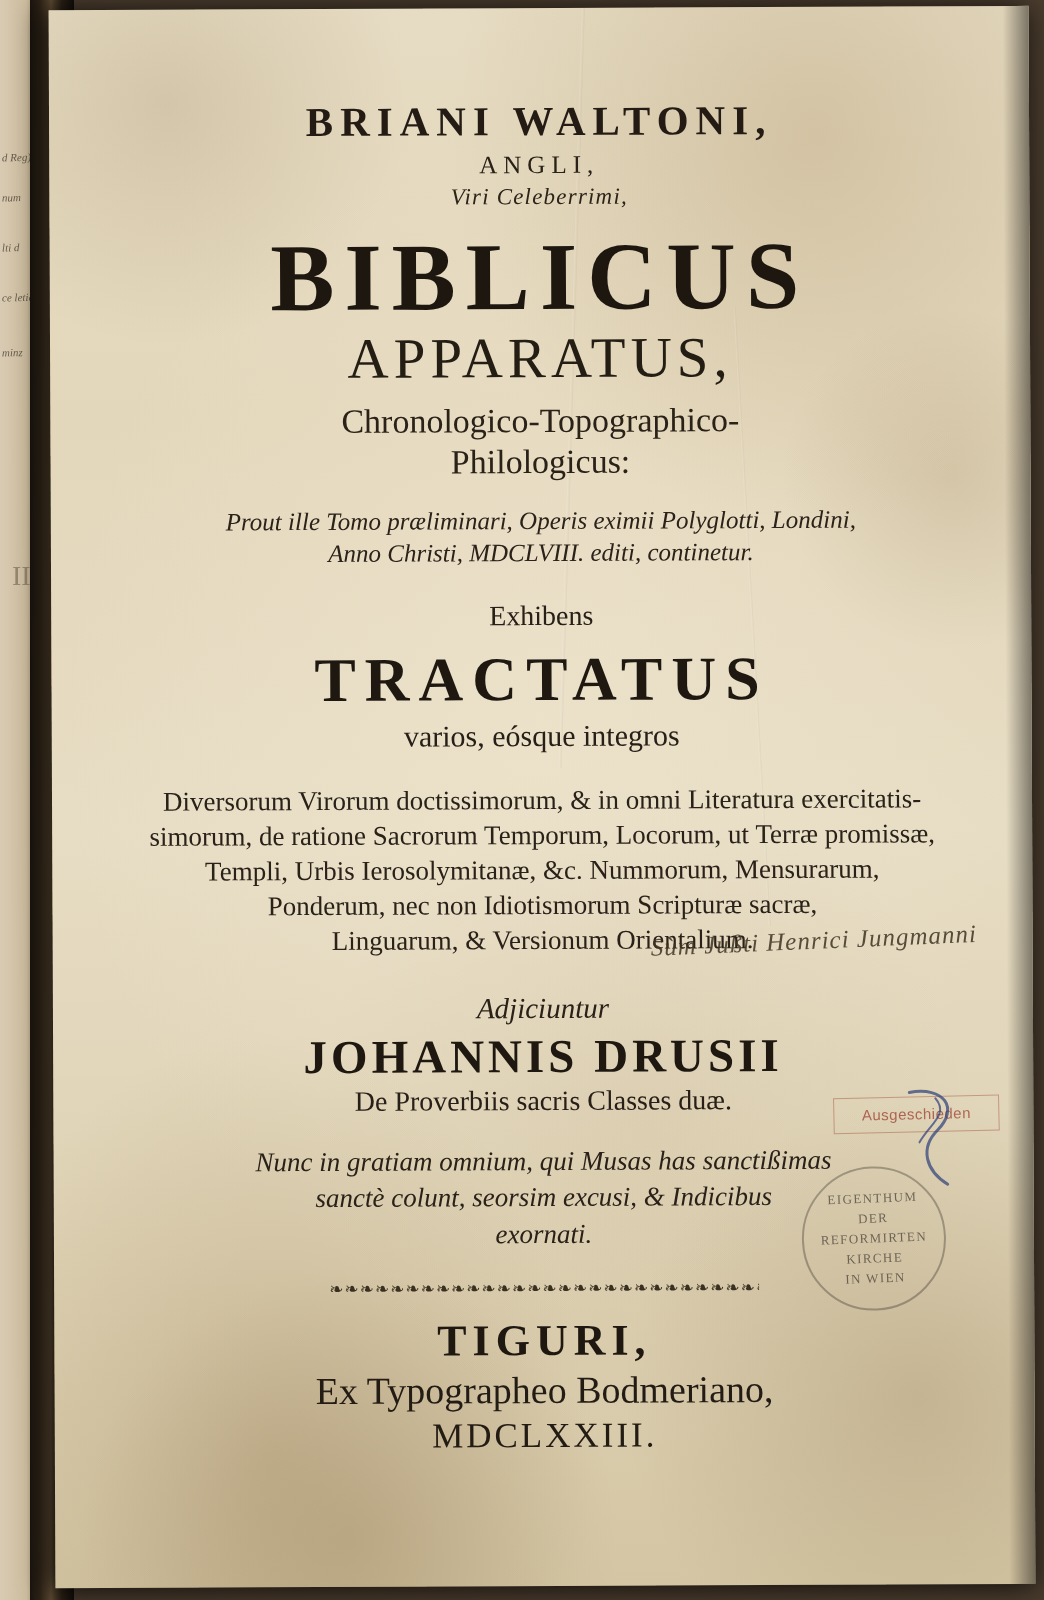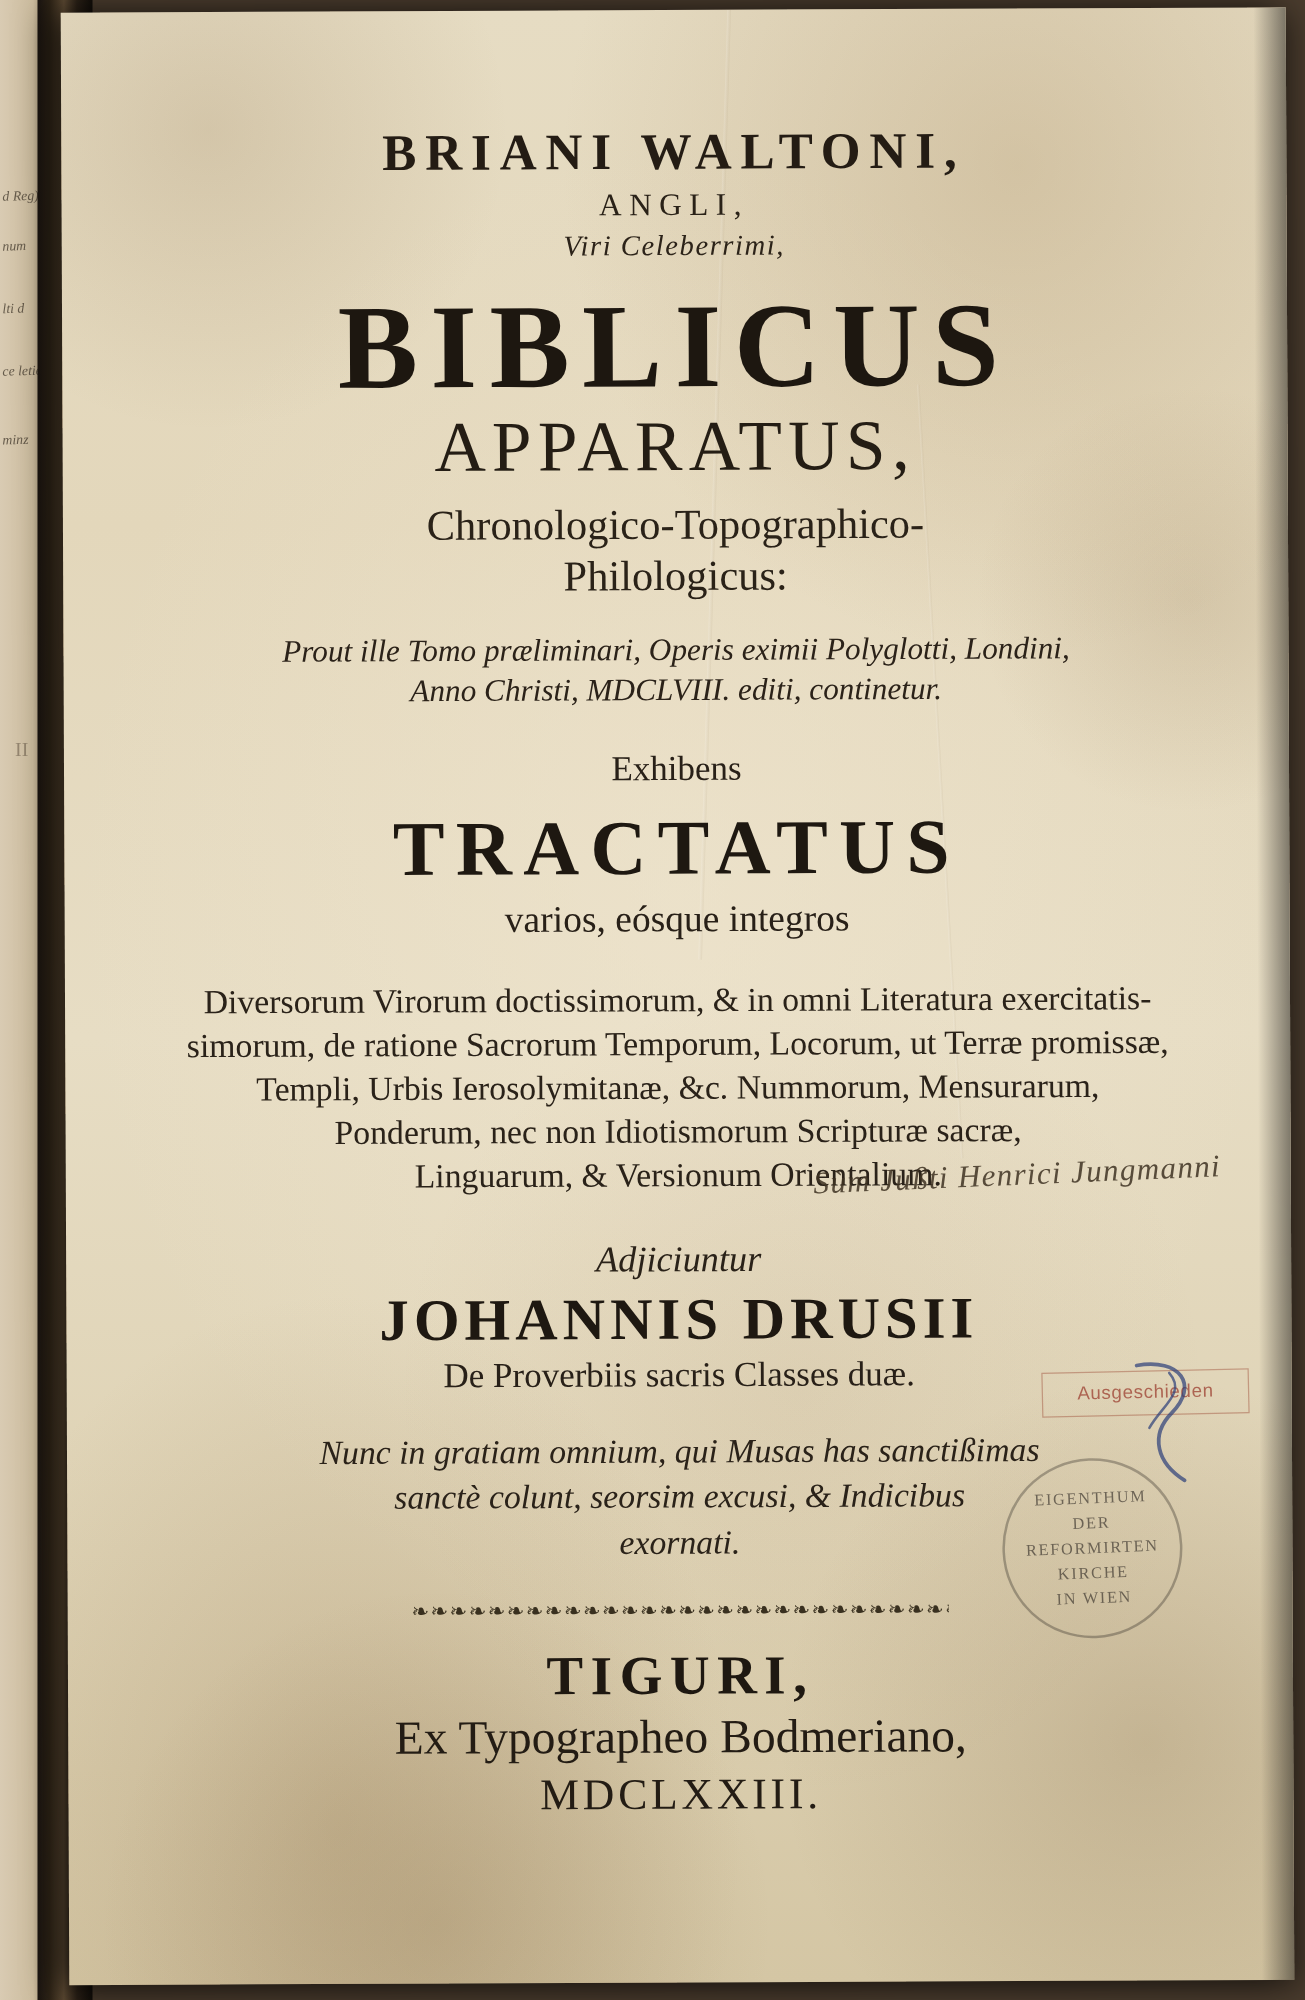"II" div.facing-mark { font-size: 16px -> 28px; top: 592px -> 560px }
